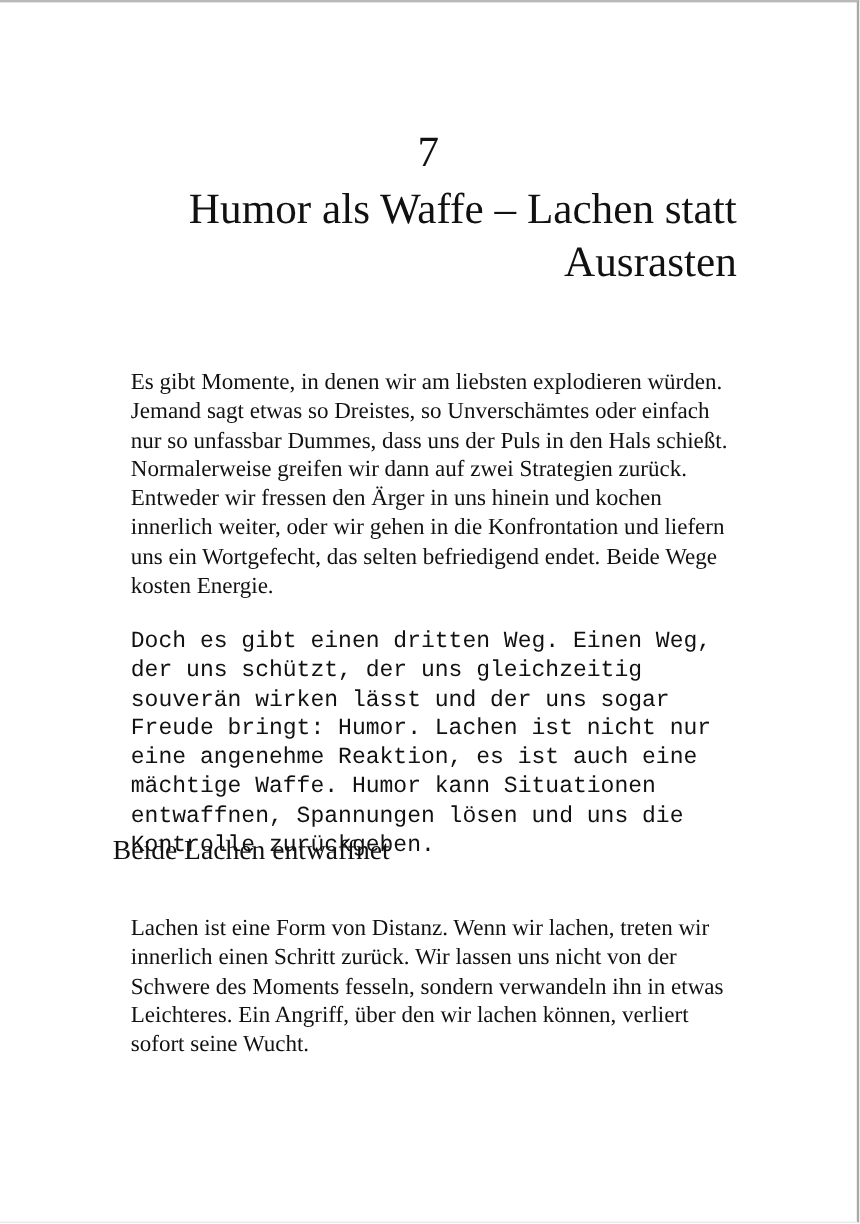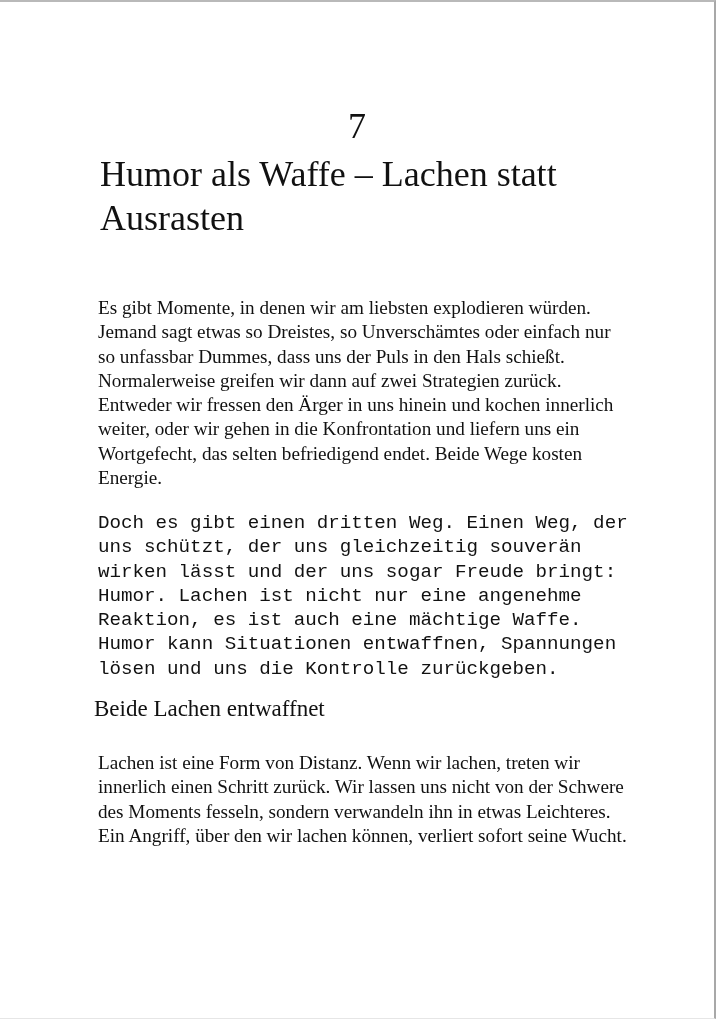"Humor als Waffe – Lachen" .chapter-title { text-align: left -> right }
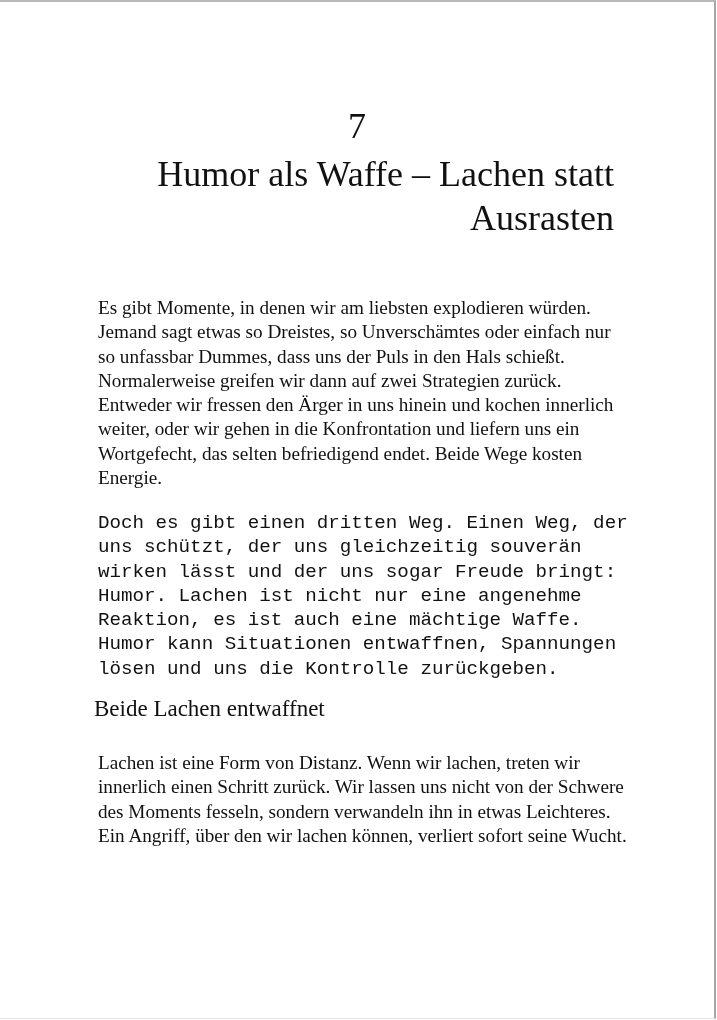"Es gibt Momente, in denen" .body-block p { margin: 4px -> 15px }
